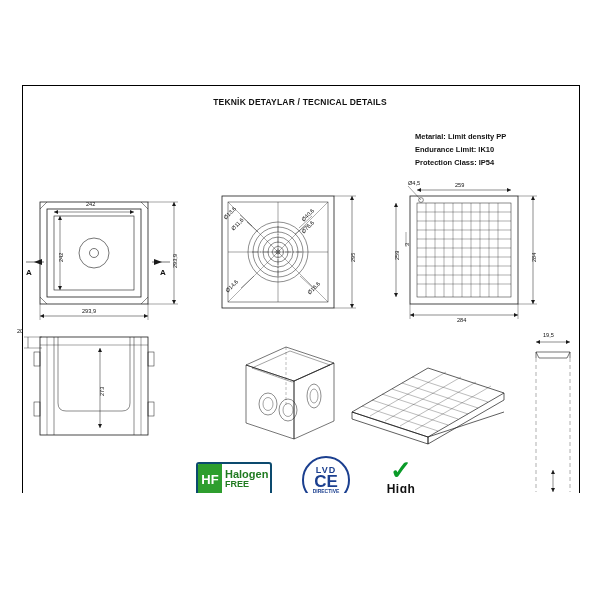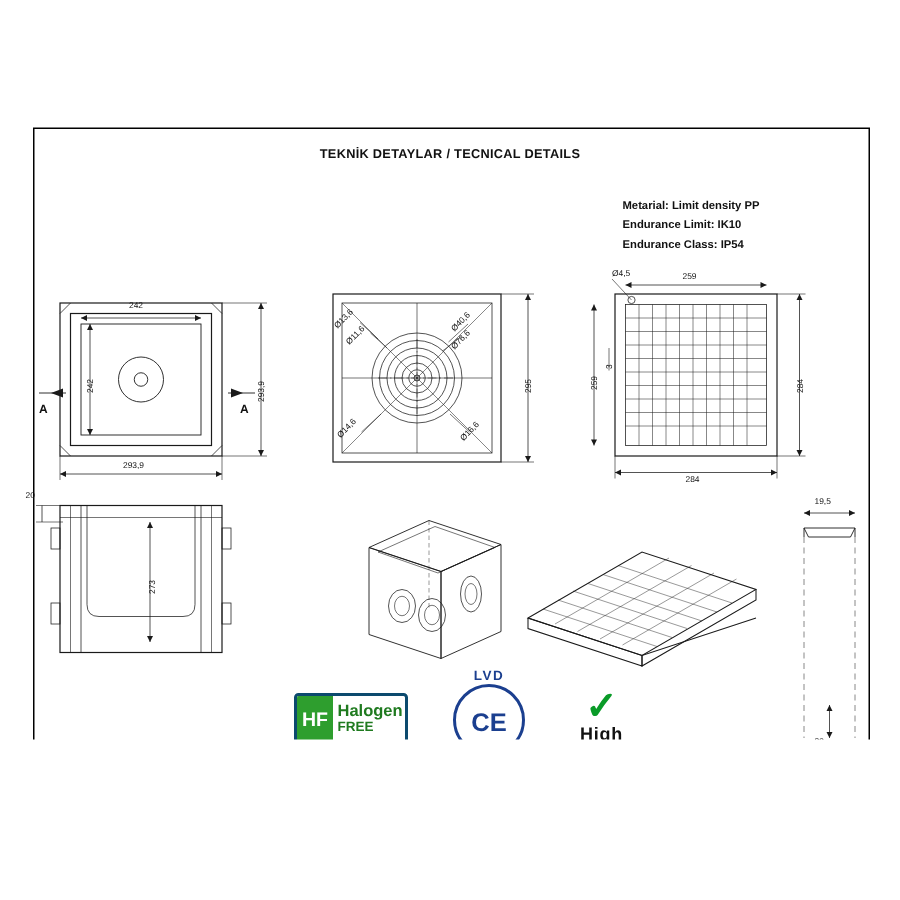"Endurance Class: IP54" div { text: Endurance -> Protection }
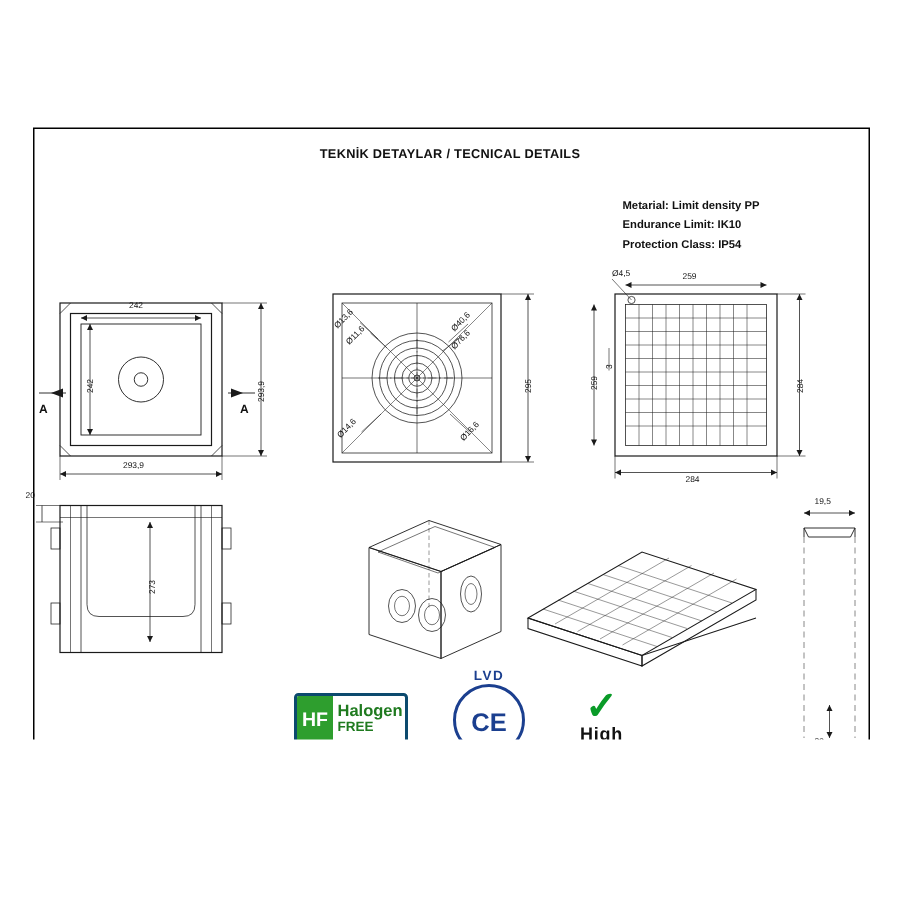"LVD" #lvd-logo { gap: 20px -> none }
